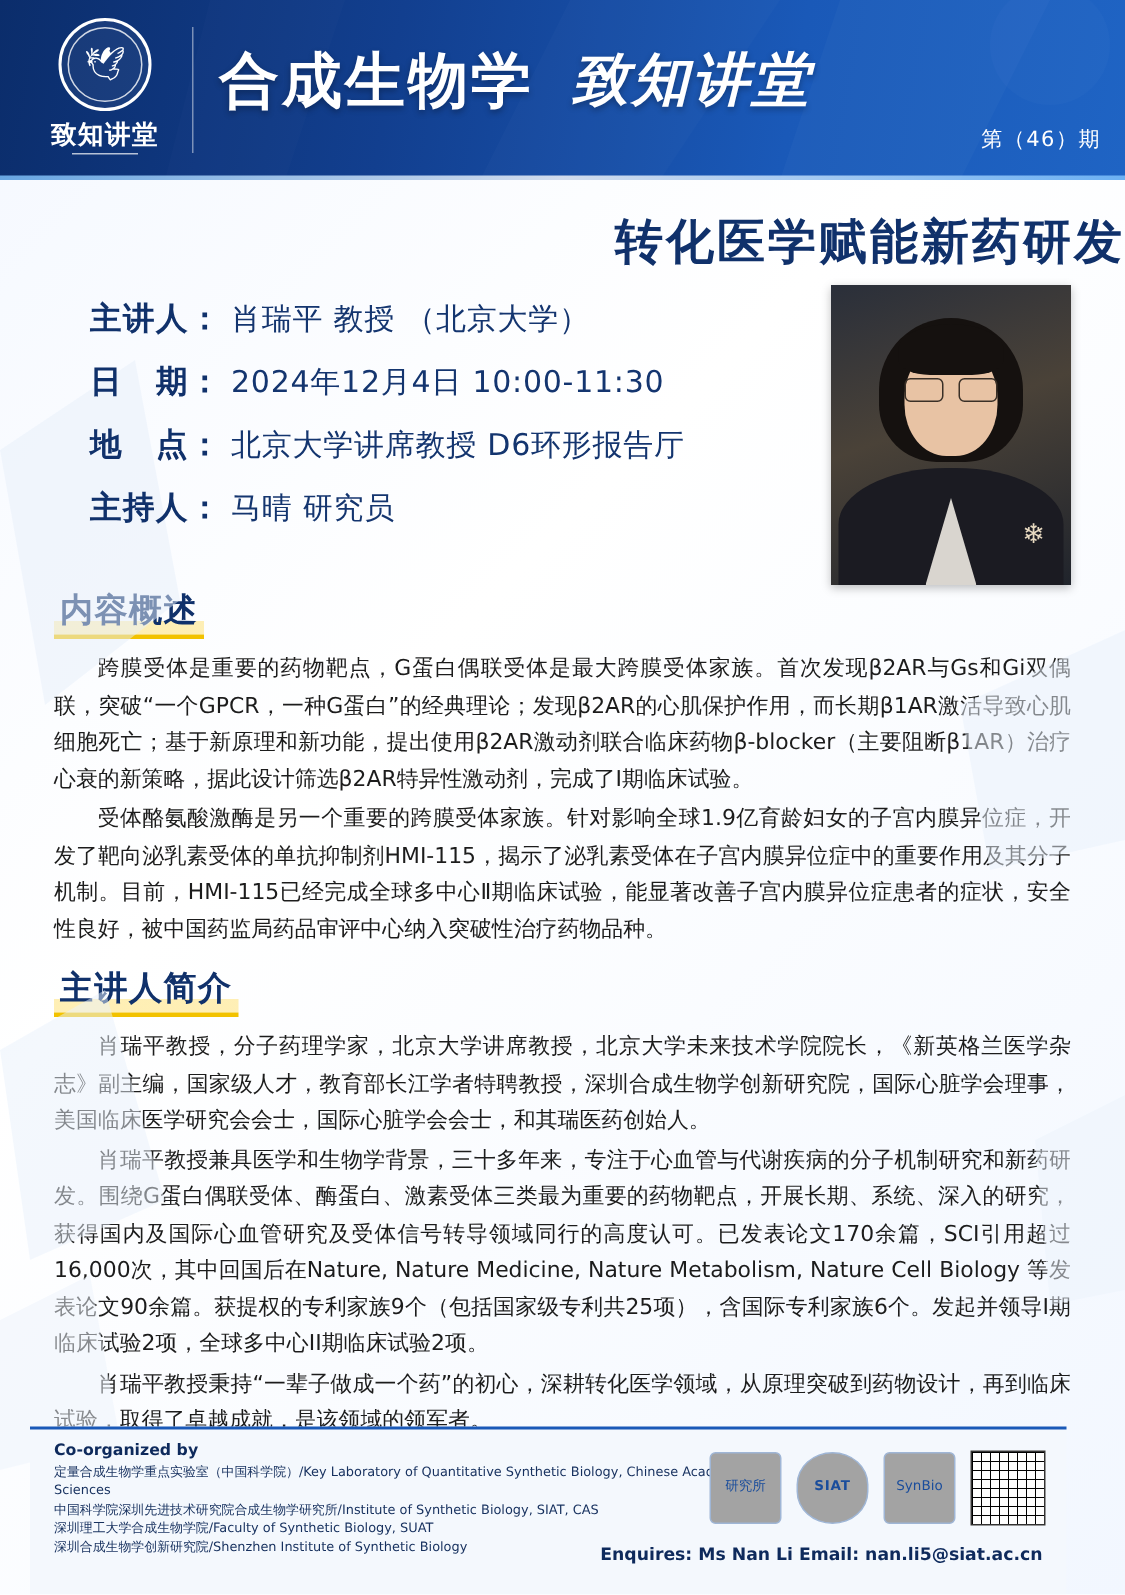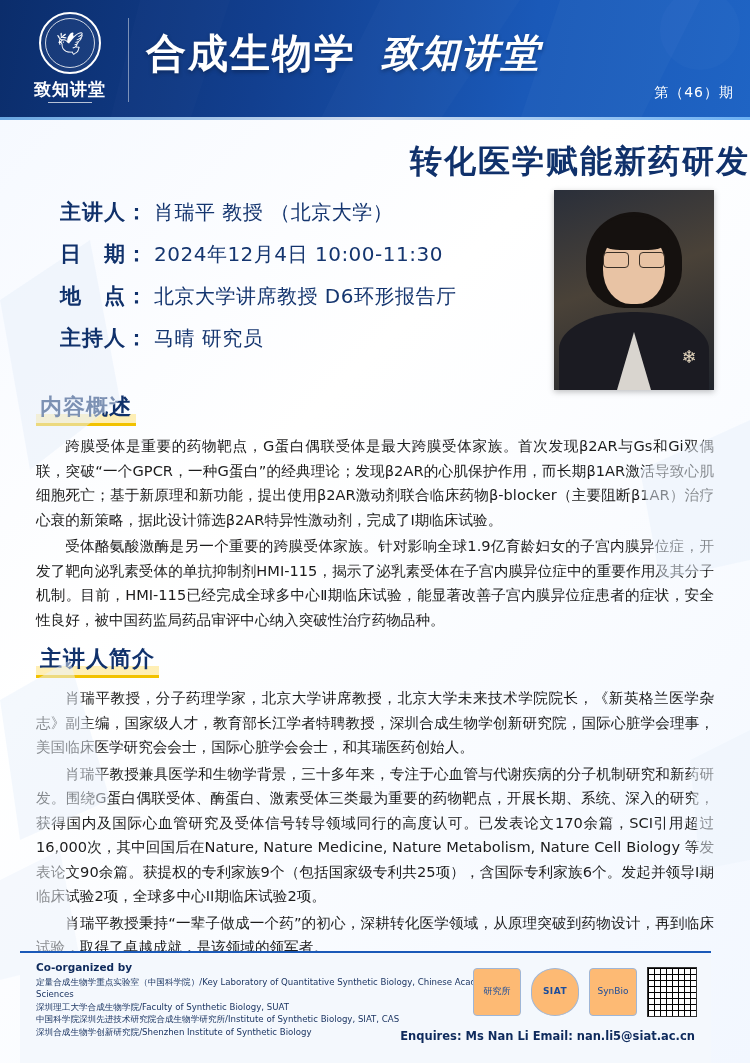"研究所" .flogo { background: #fdba74 -> #a3a3a3 }
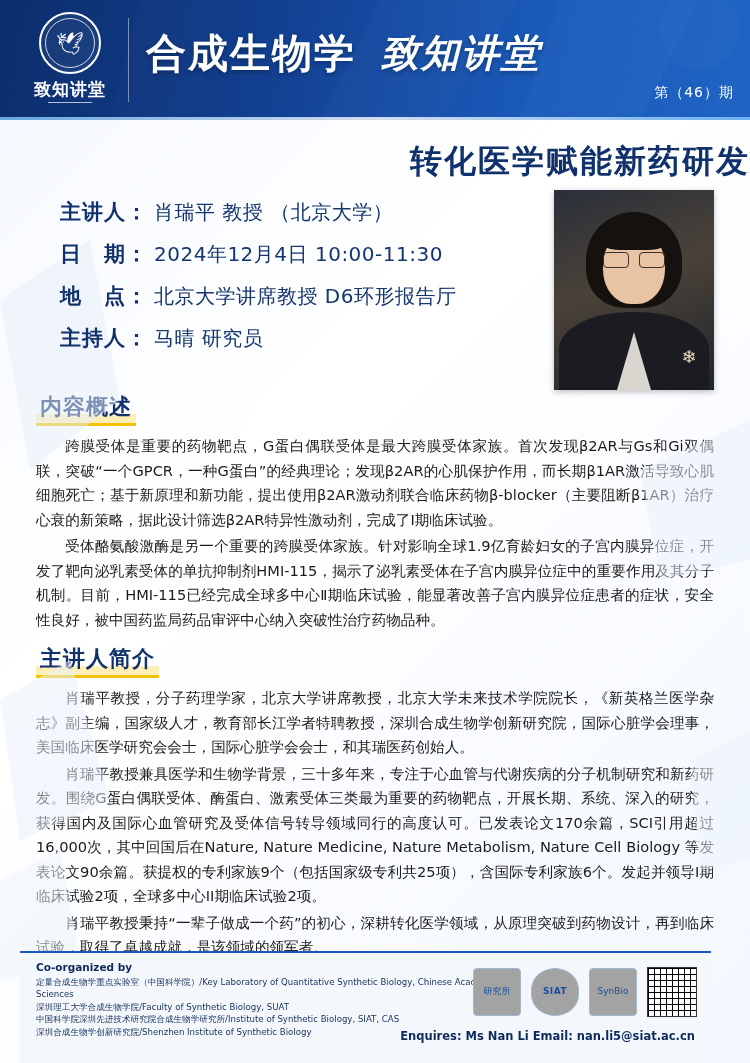"深圳理工大学合成生物学院/Faculty of Synthetic" div.coorg-line { order: before "中国科学院深圳先进技术研究院合成生物学研究所/Institute of" -> after "中国科学院深圳先进技术研究院合成生物学研究所/Institute of" }
